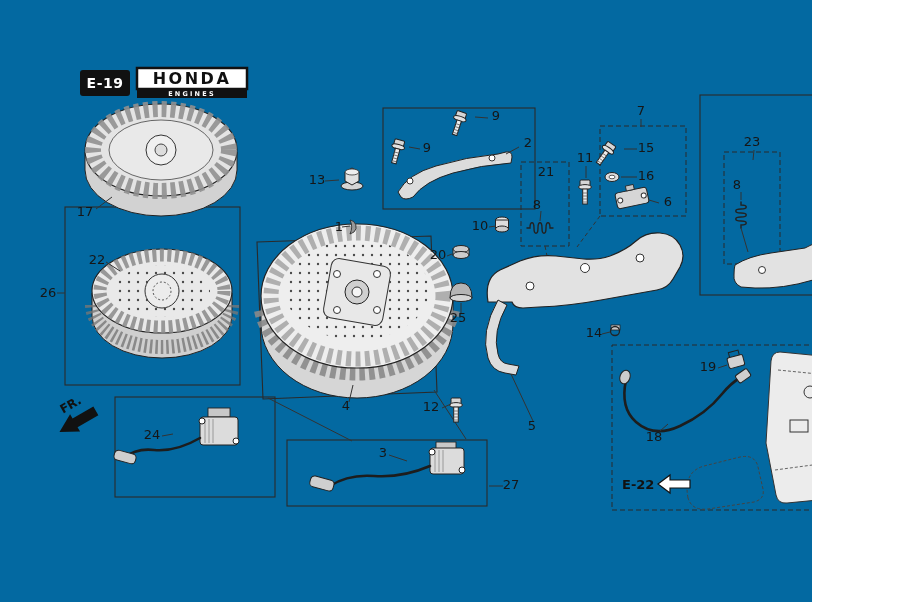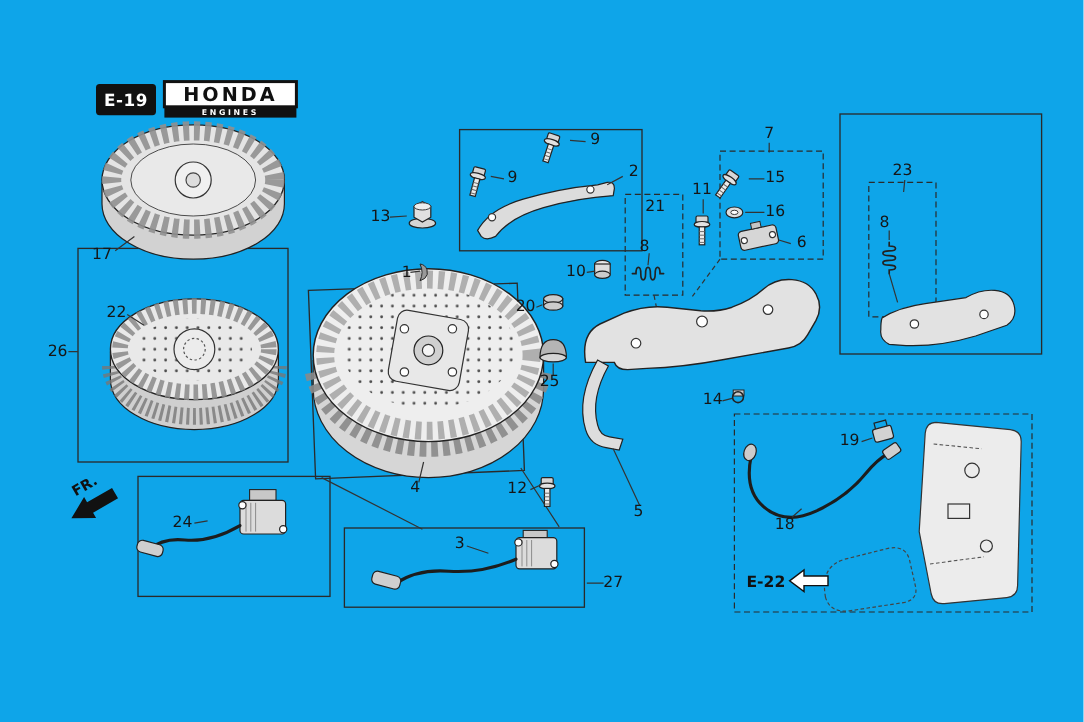"E-19" .stage { background: #0ea5e9 -> #0369a1; width: 903px -> 812px }
